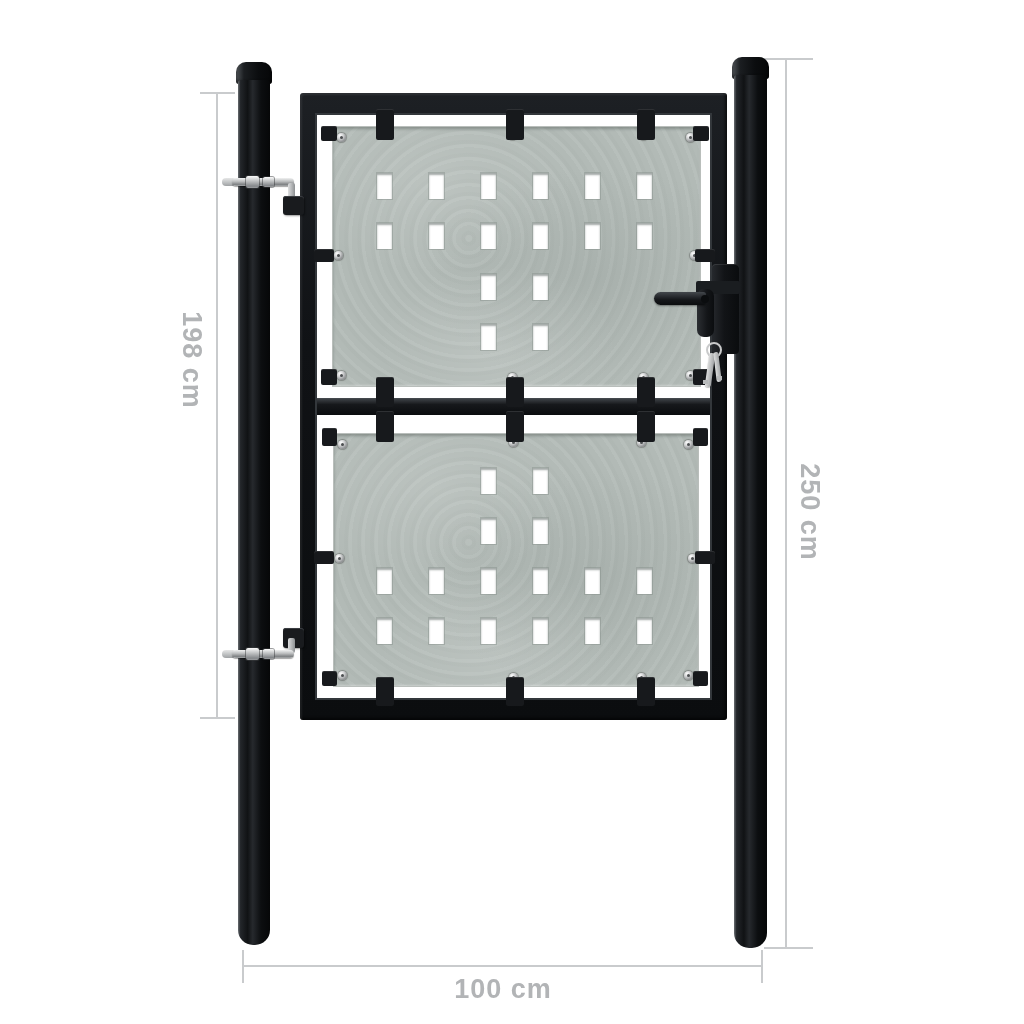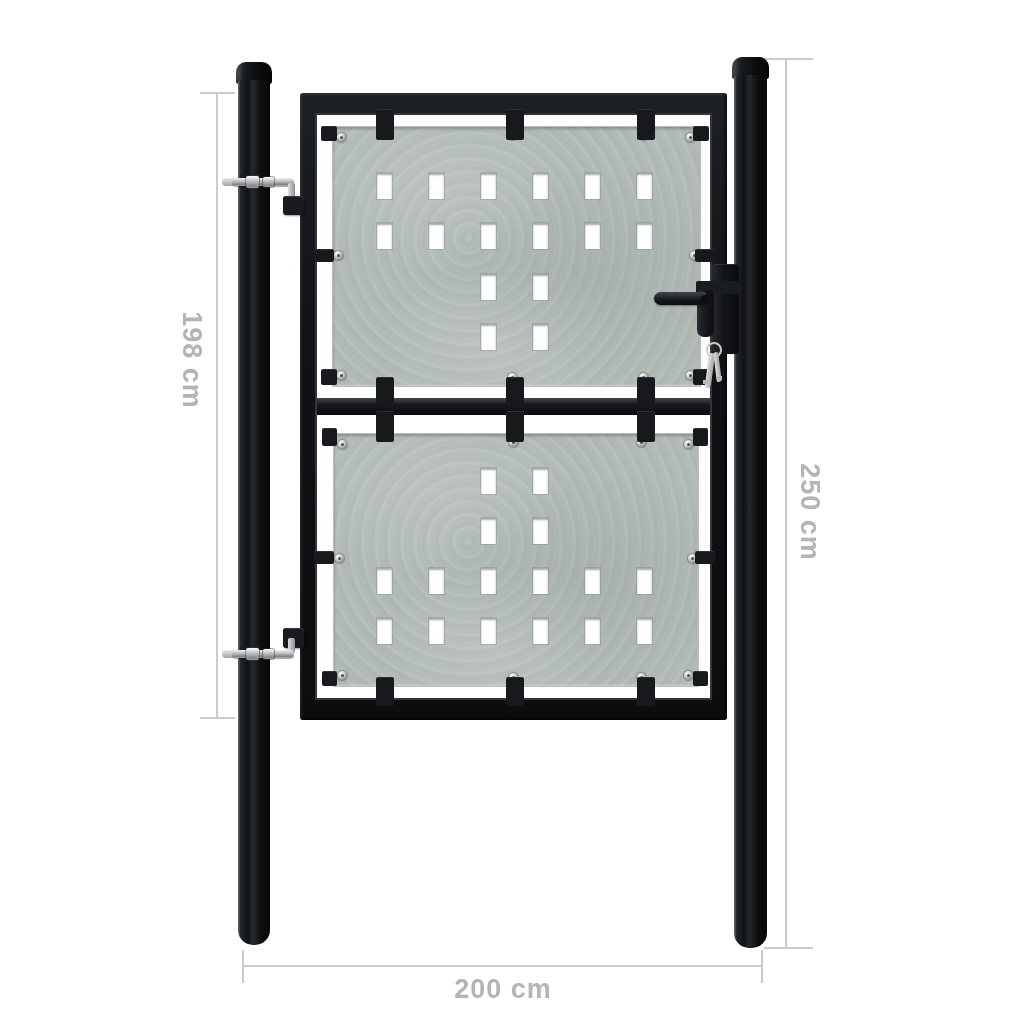"200 cm" div.dim-label { text: 200 -> 100 }
